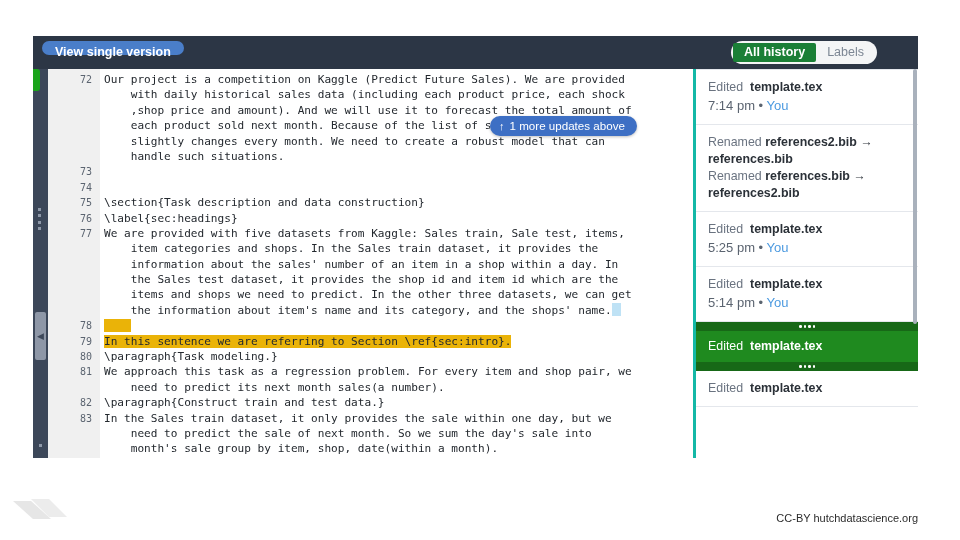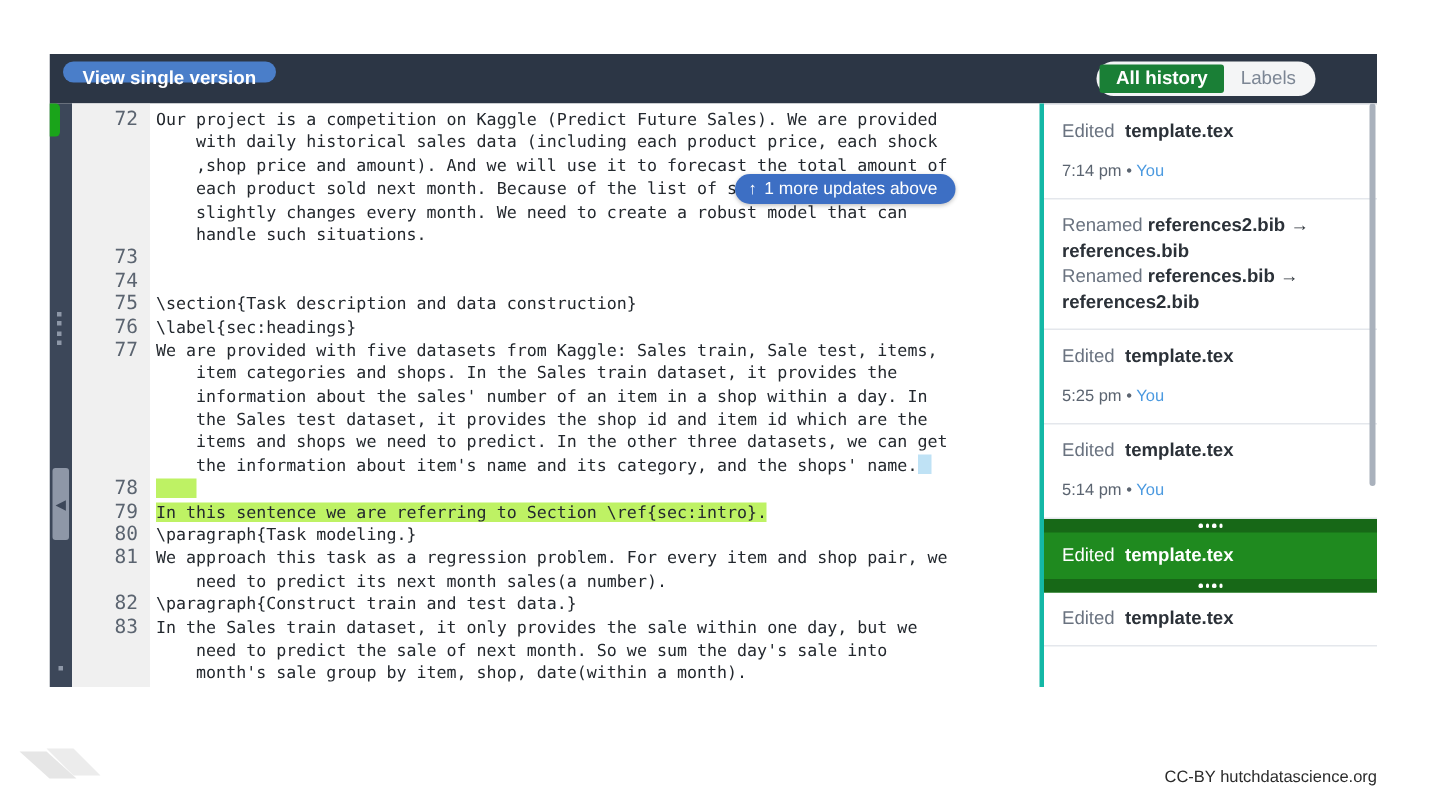"72" .ln { font-size: 13px -> 10px }
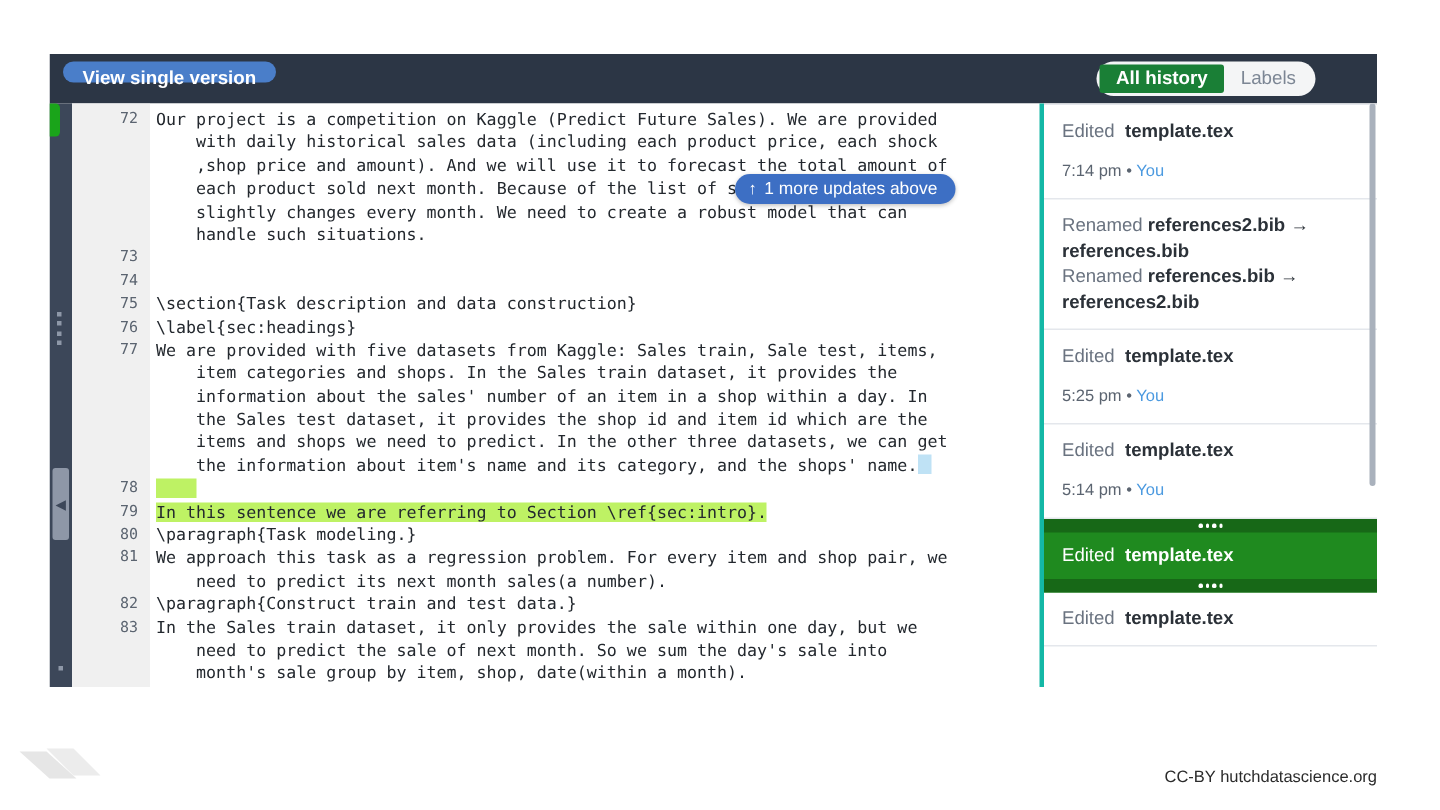"7:14 pm • You" .hist-meta { font-size: 11px -> 13px; margin-top: 9px -> 1px }
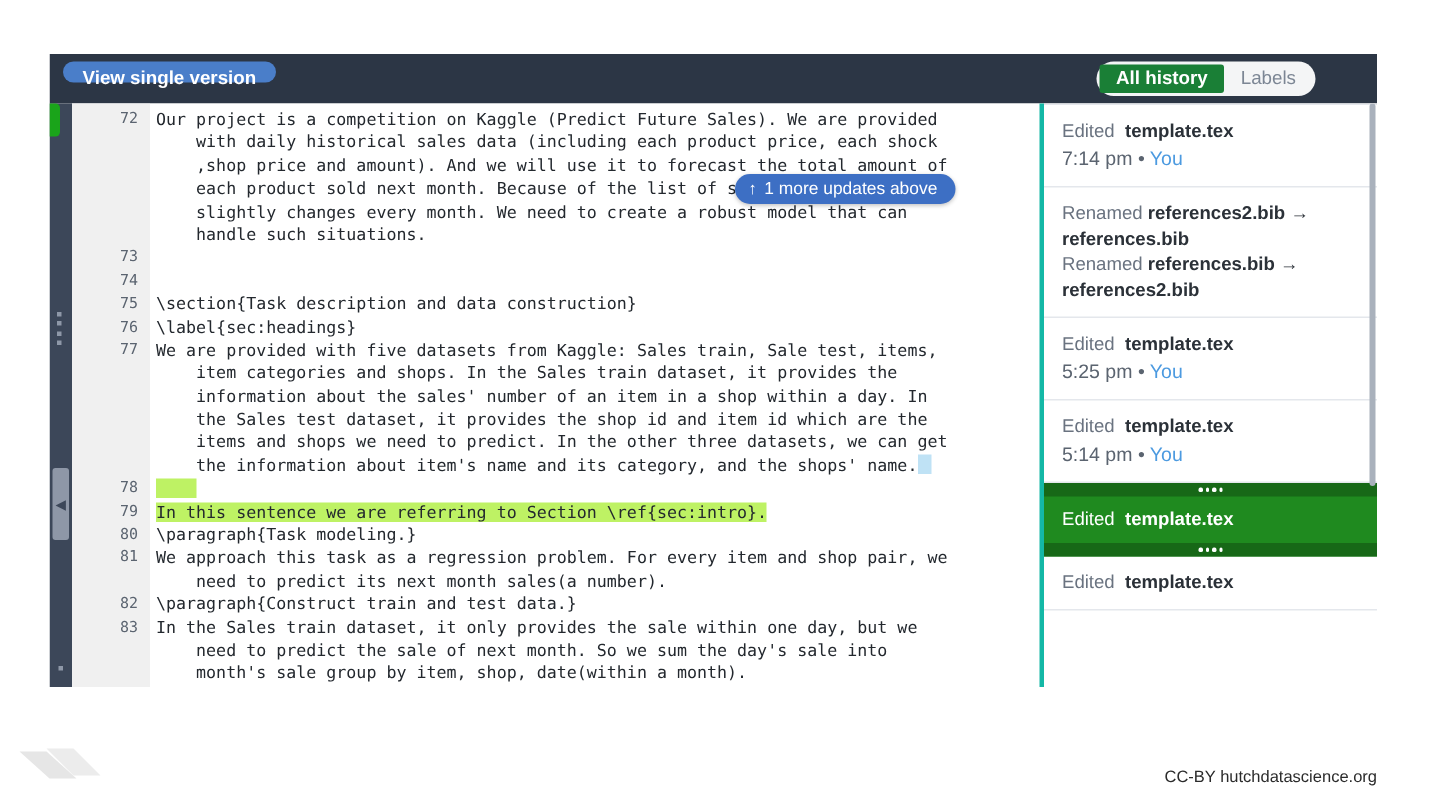"In this sentence we are" .hl-added { background: #bef264 -> #eab308 }
